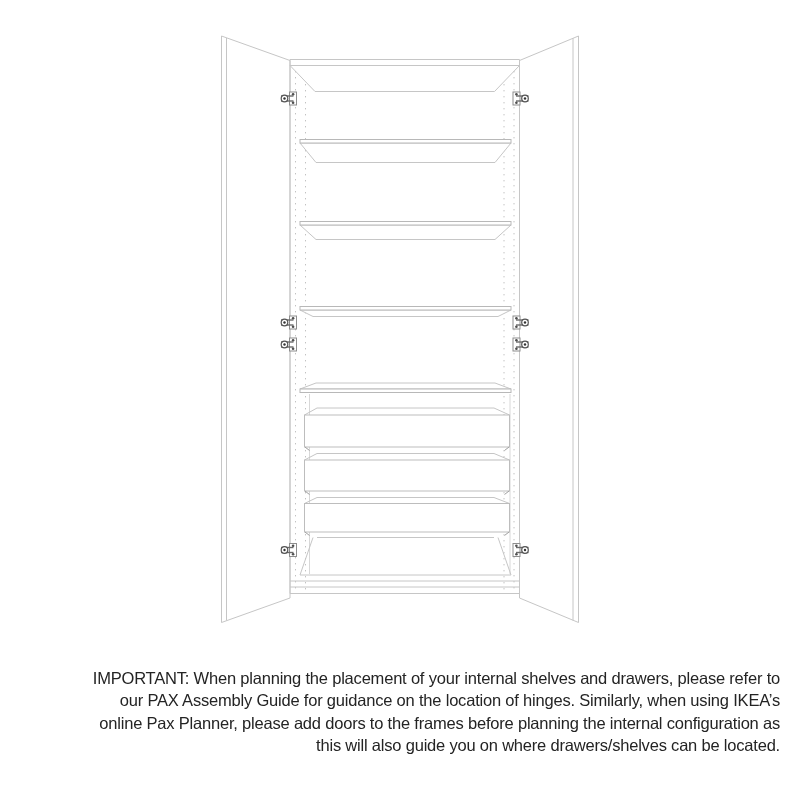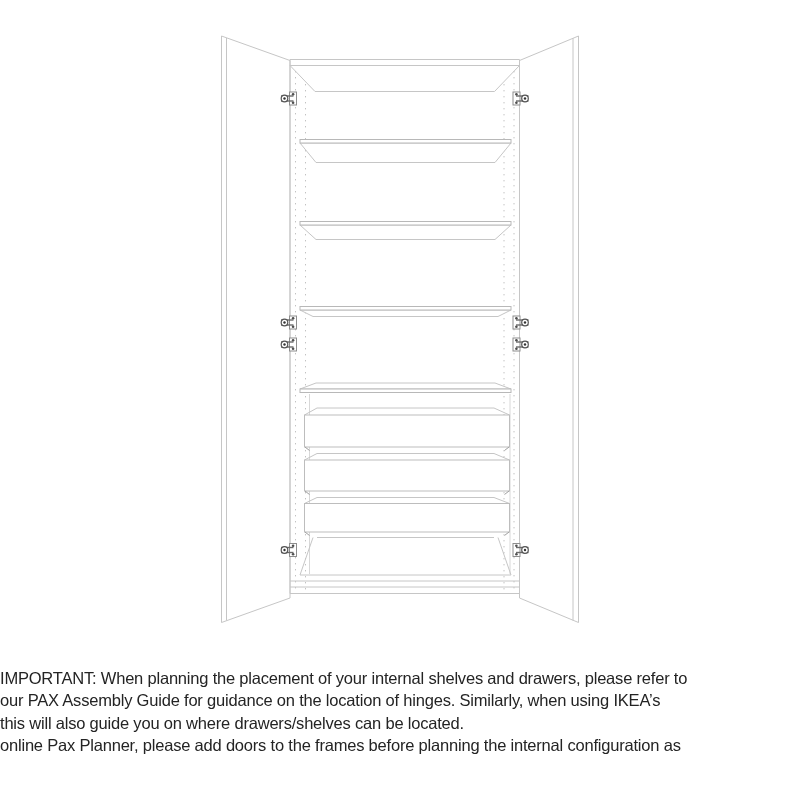"IMPORTANT: When planning the placement" .note { text-align: left -> right }
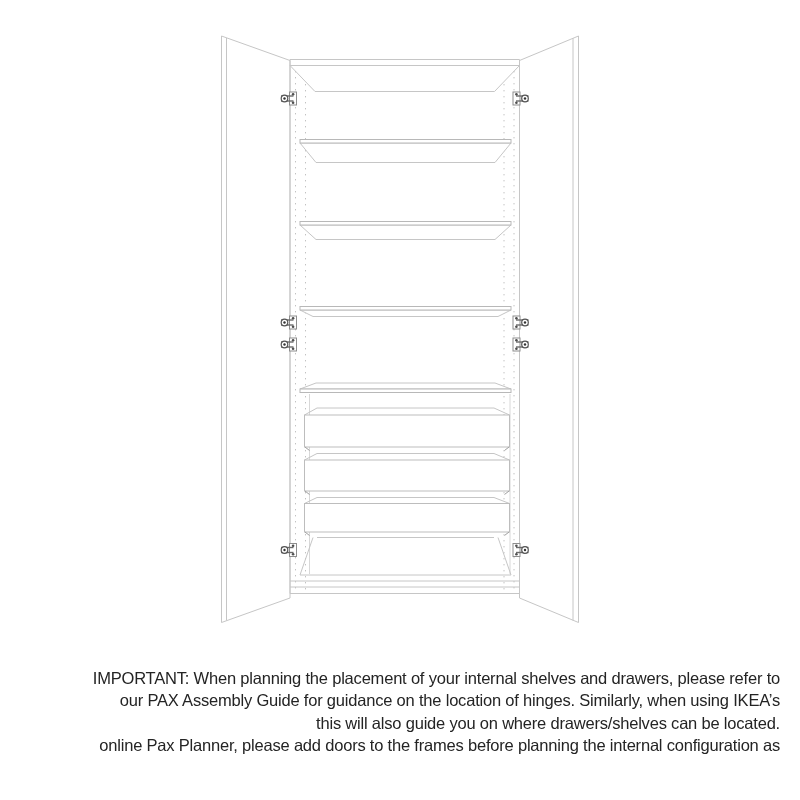"this will also guide you" div { order: before "online Pax Planner, please add" -> after "online Pax Planner, please add" }
